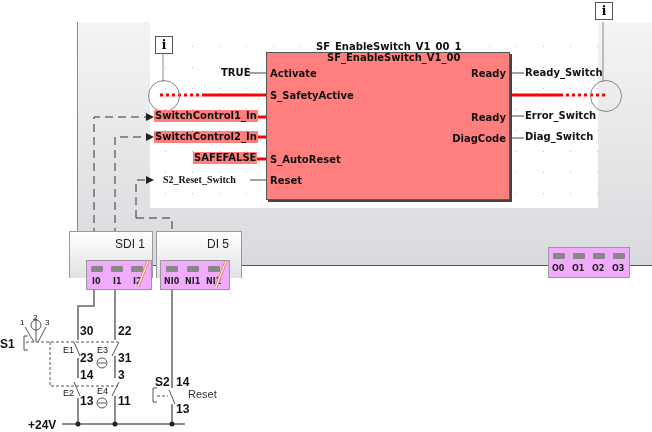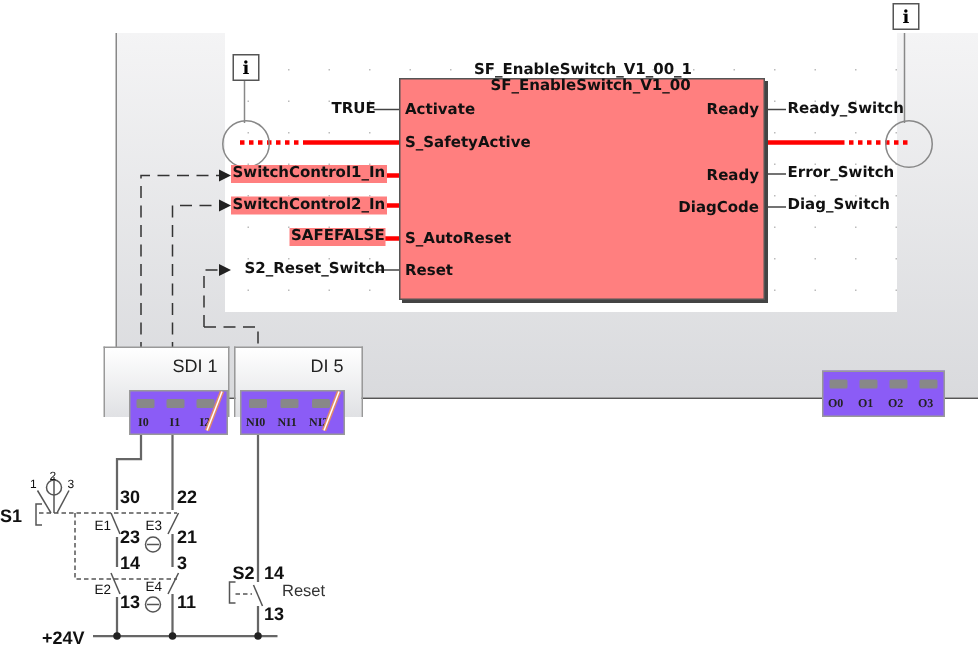"S2_Reset_Switch" div.lbl { font-family: none -> Liberation Serif, serif }
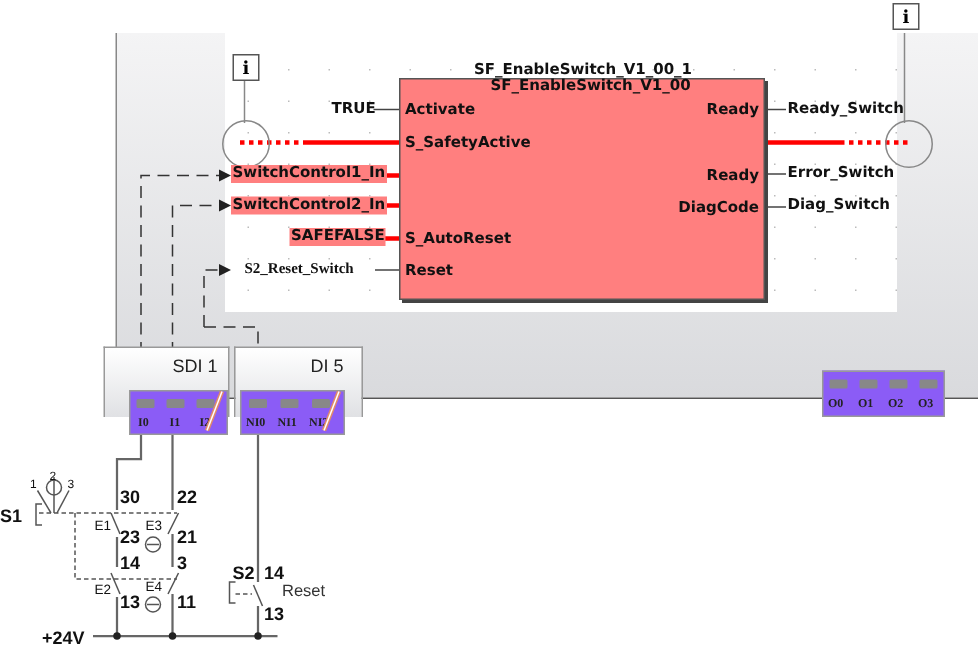"O0" .term { background: #8b5cf6 -> #f0abfc; font-family: Liberation Serif, serif -> none }
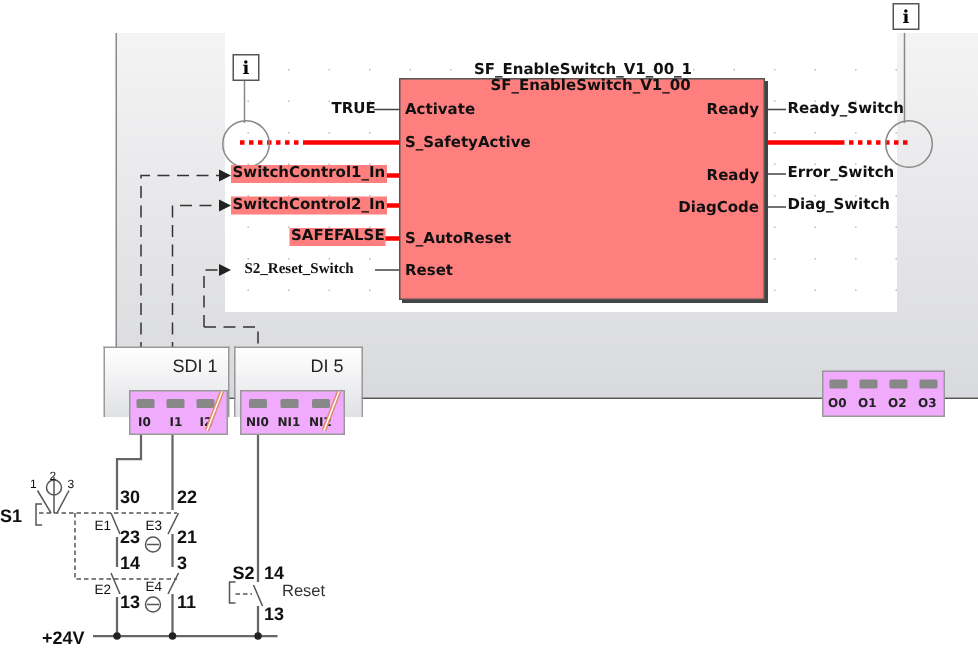"21" div.sch { text: 21 -> 31 }
